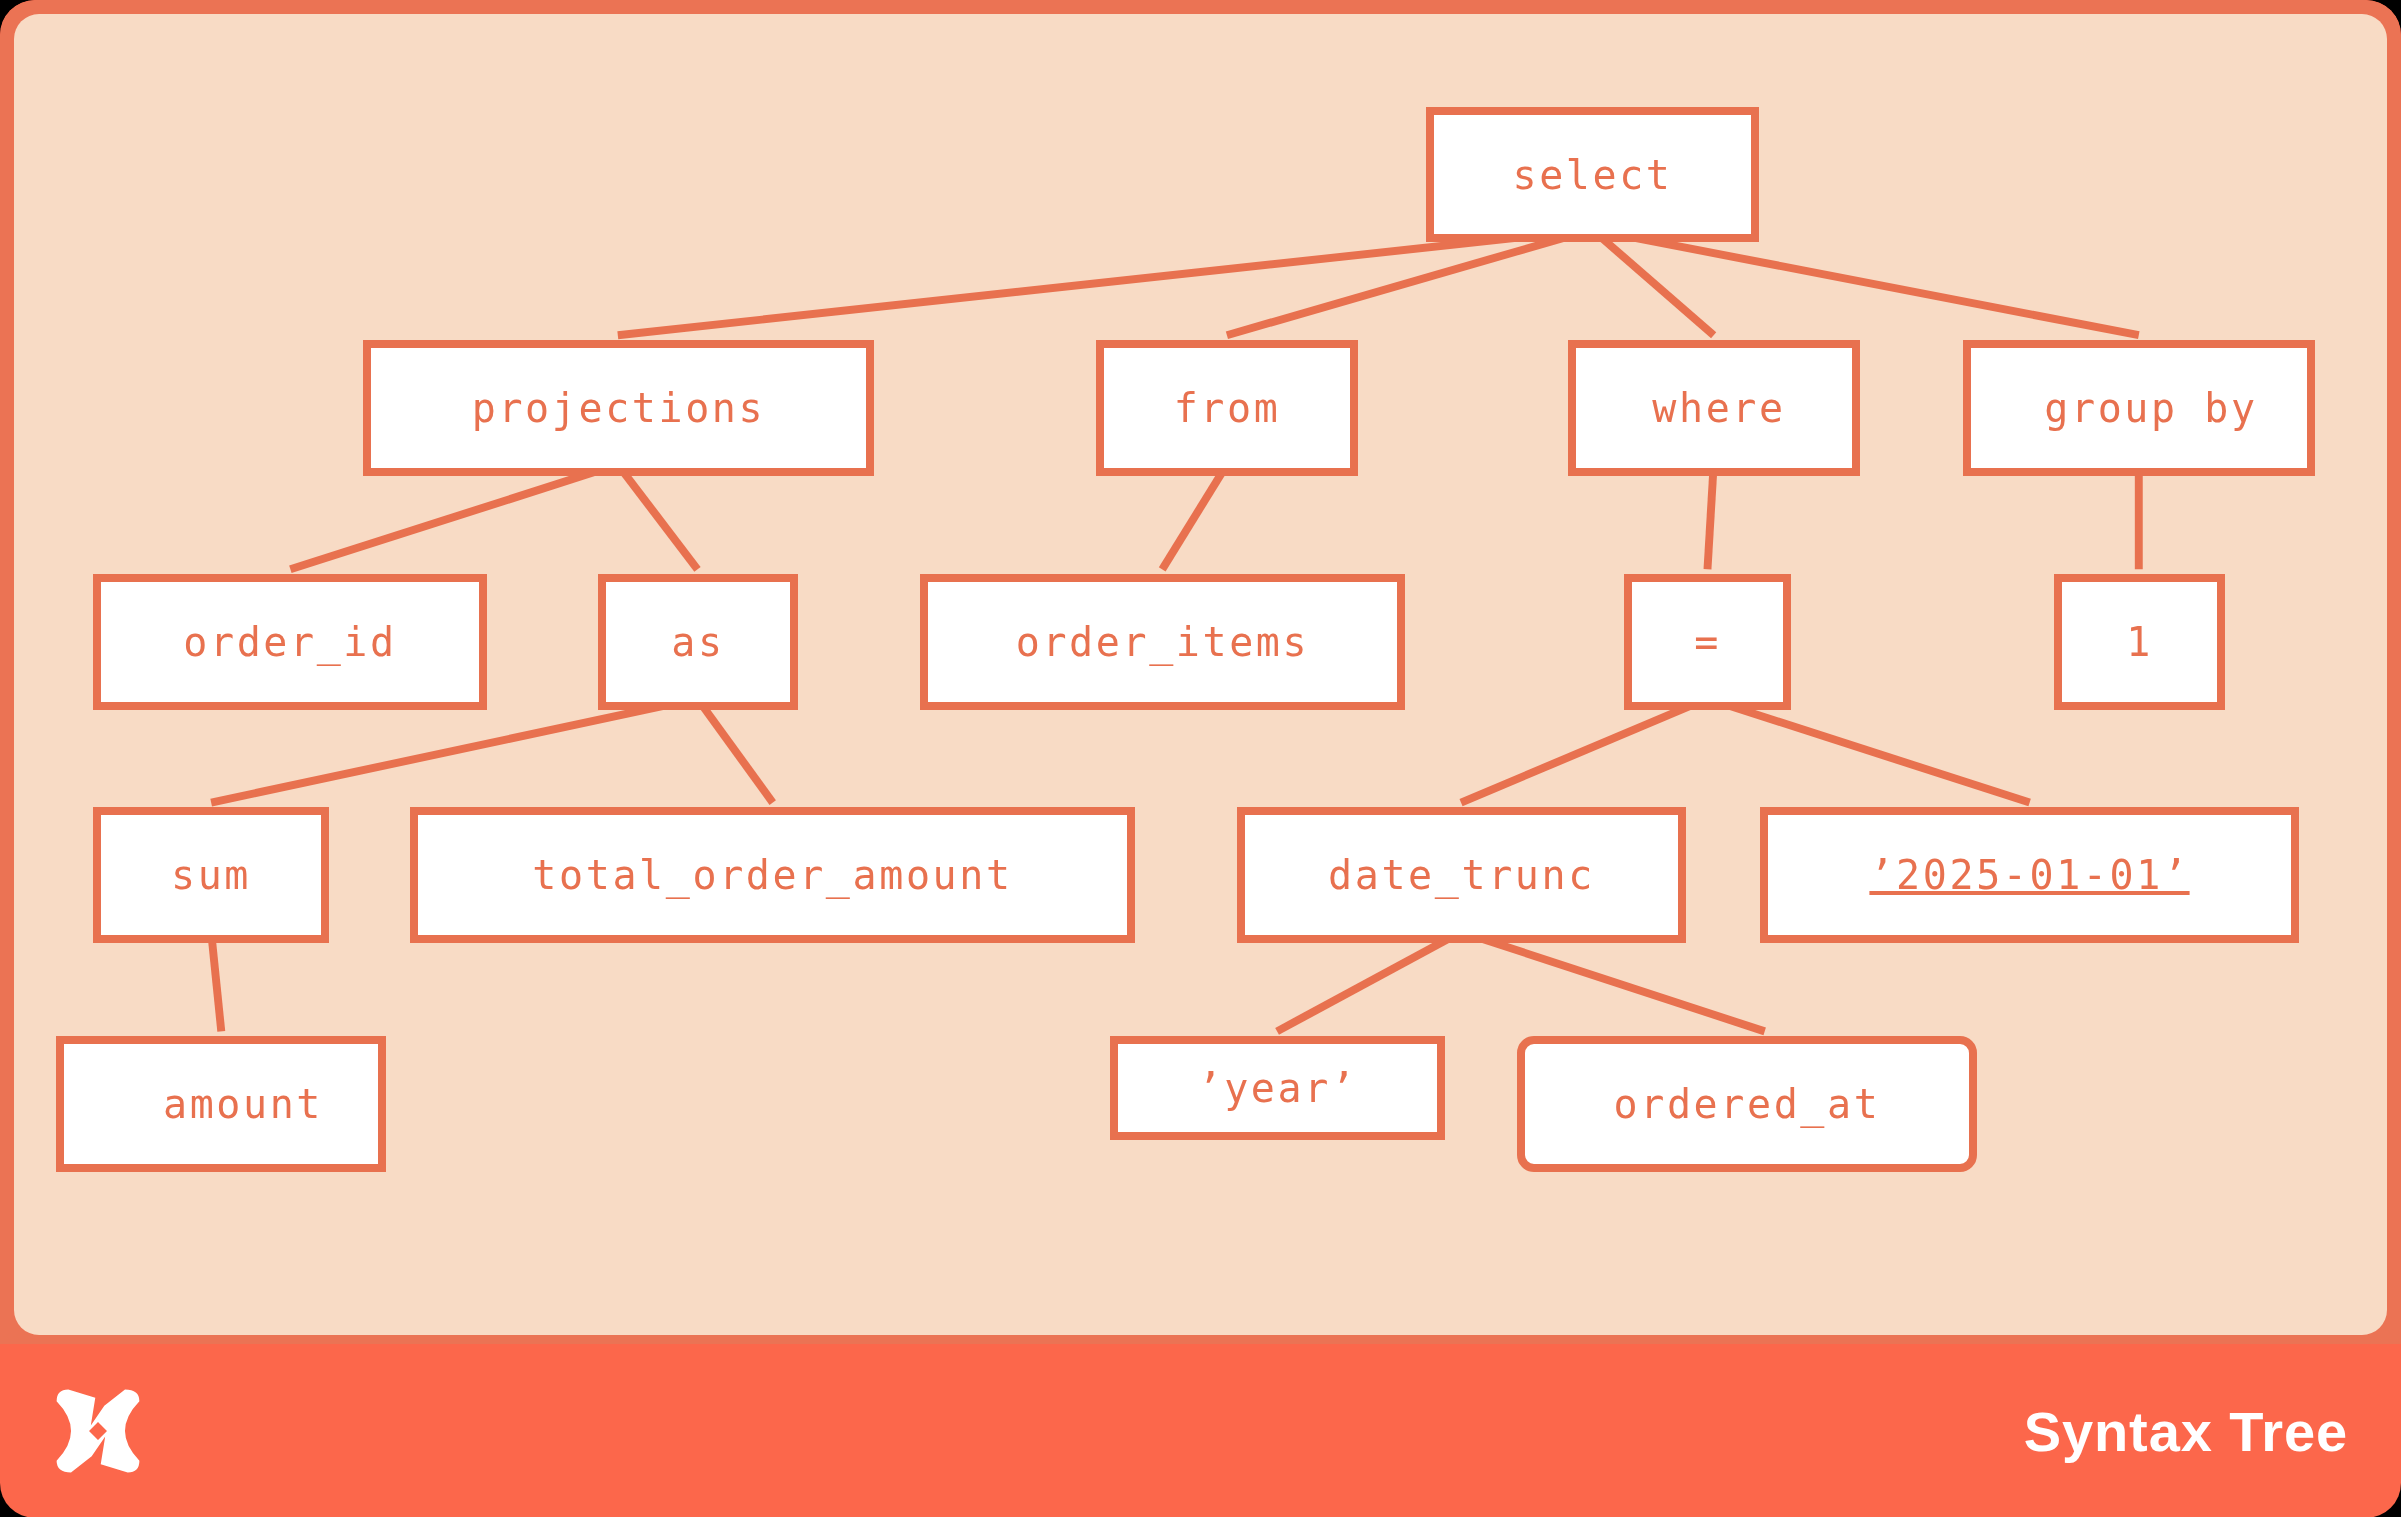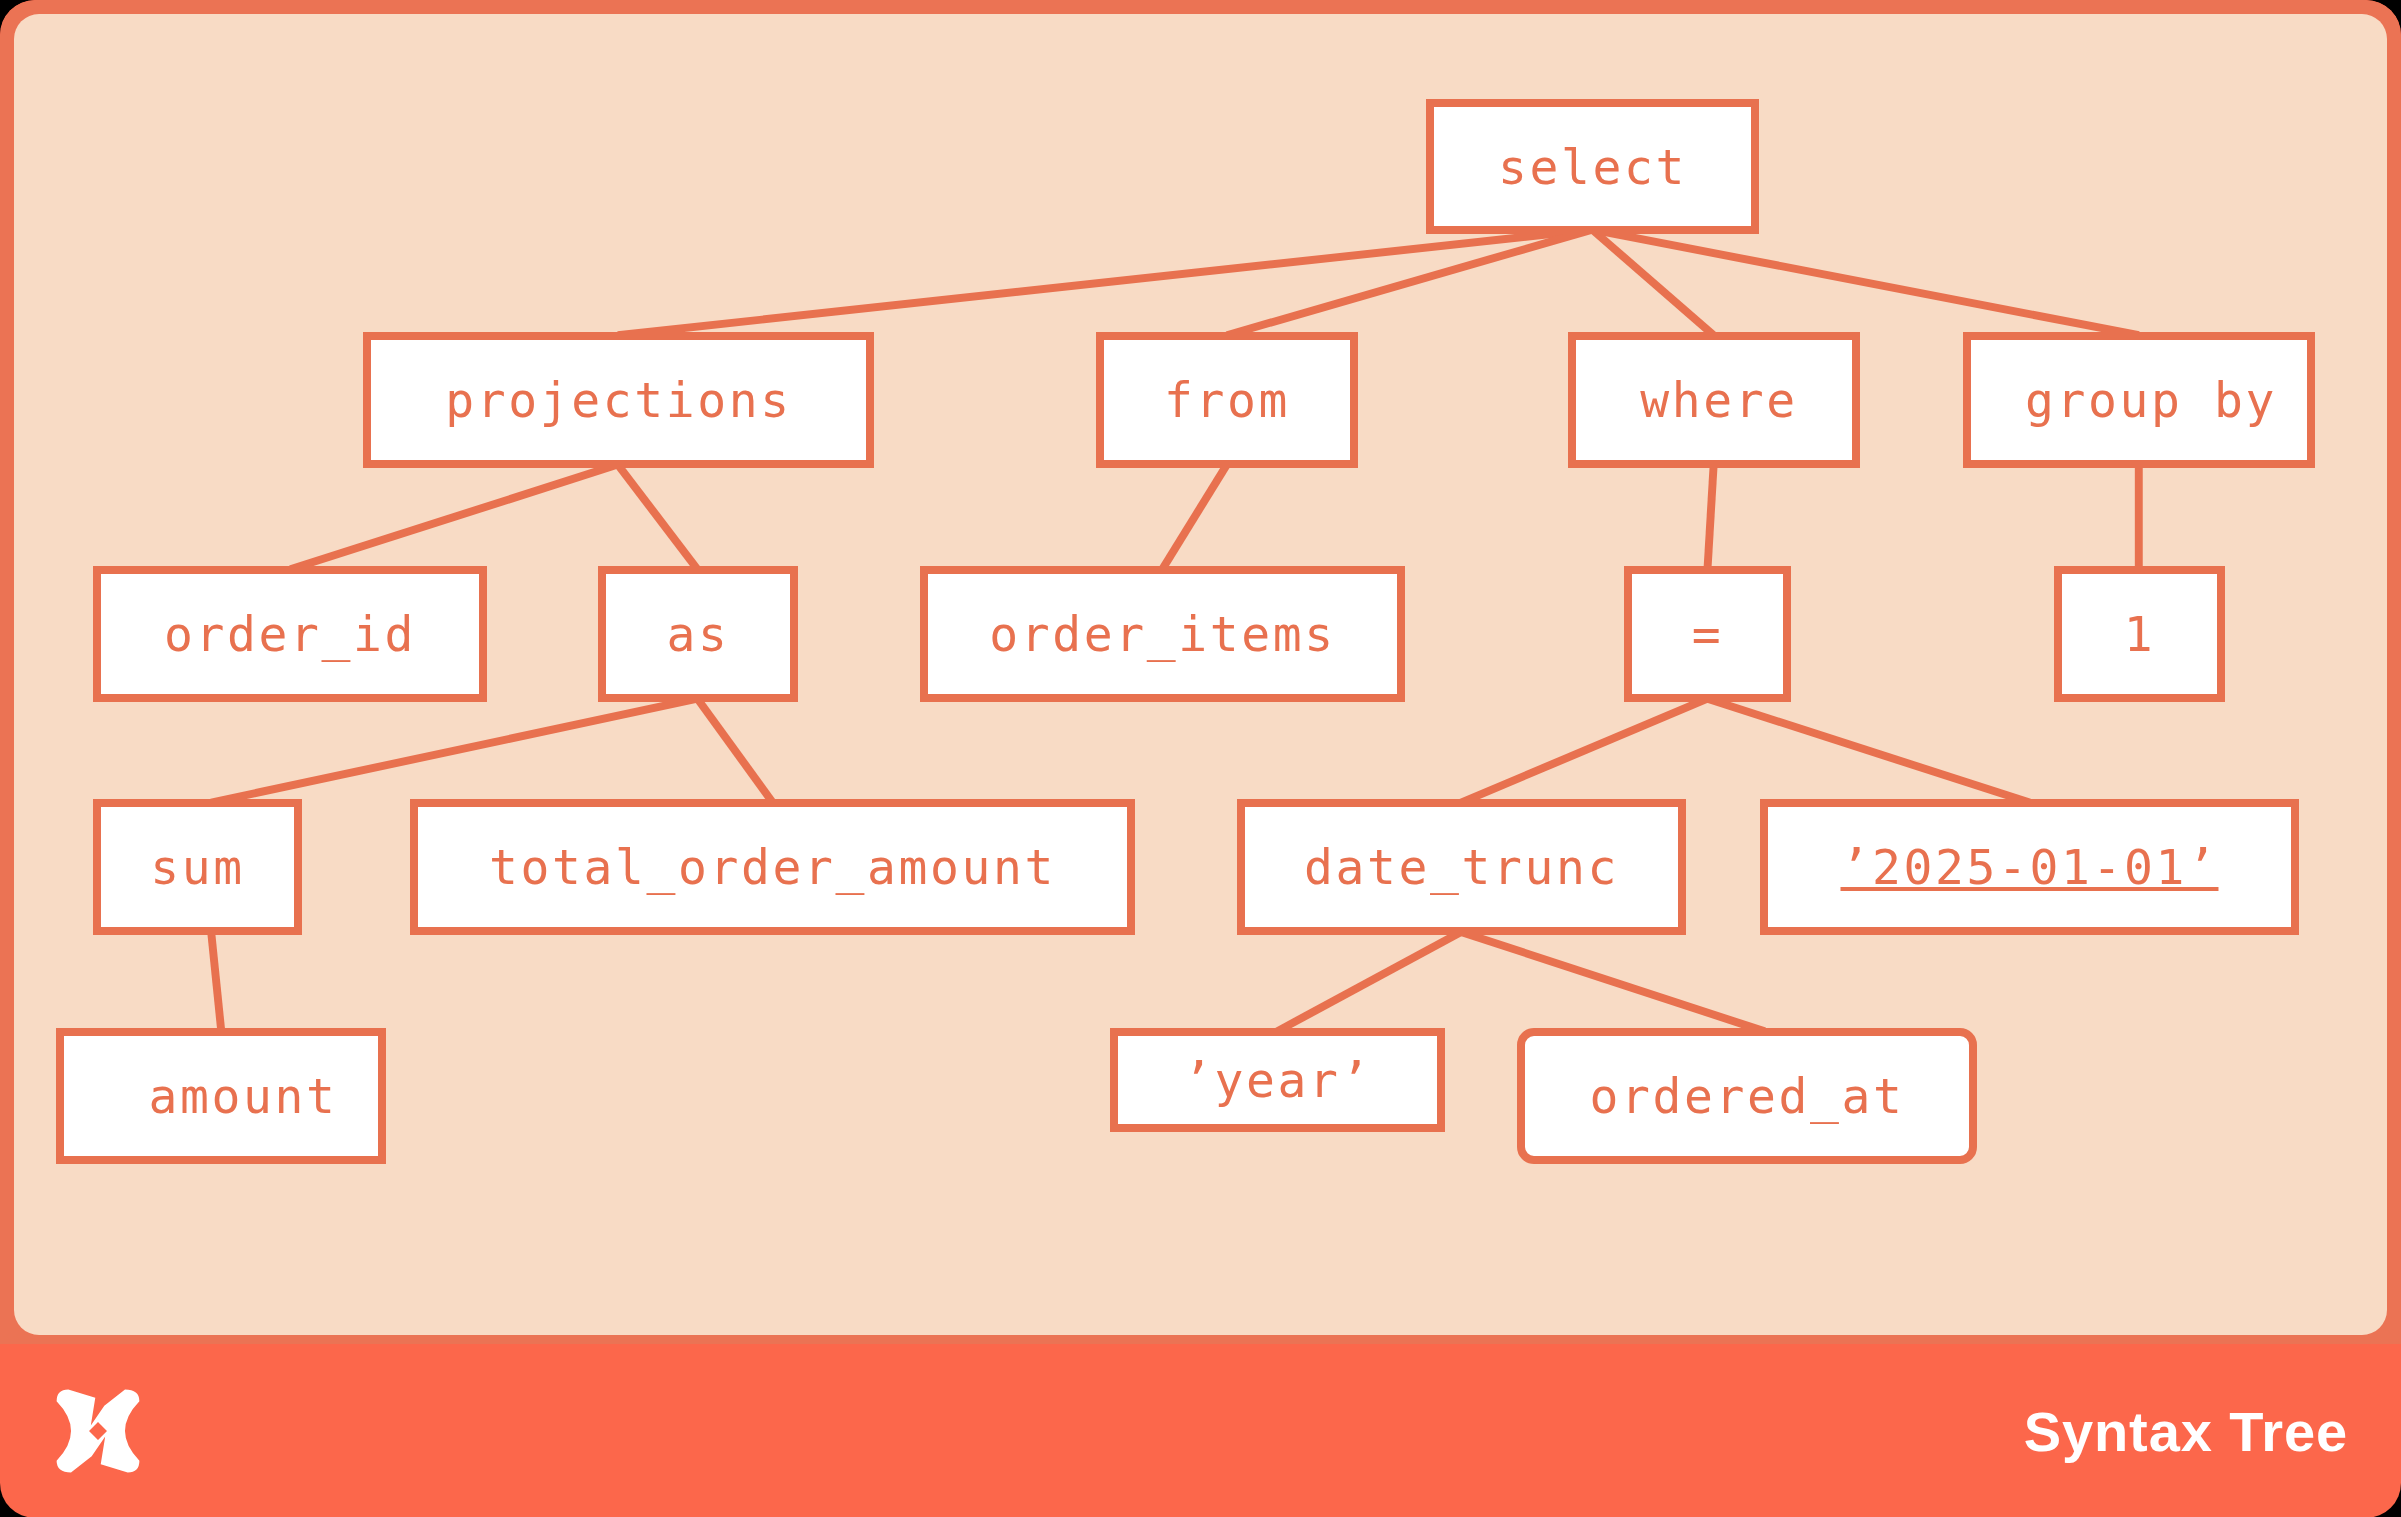"select" .node { font-size: 48px -> 40px; margin-top: none -> 8px }
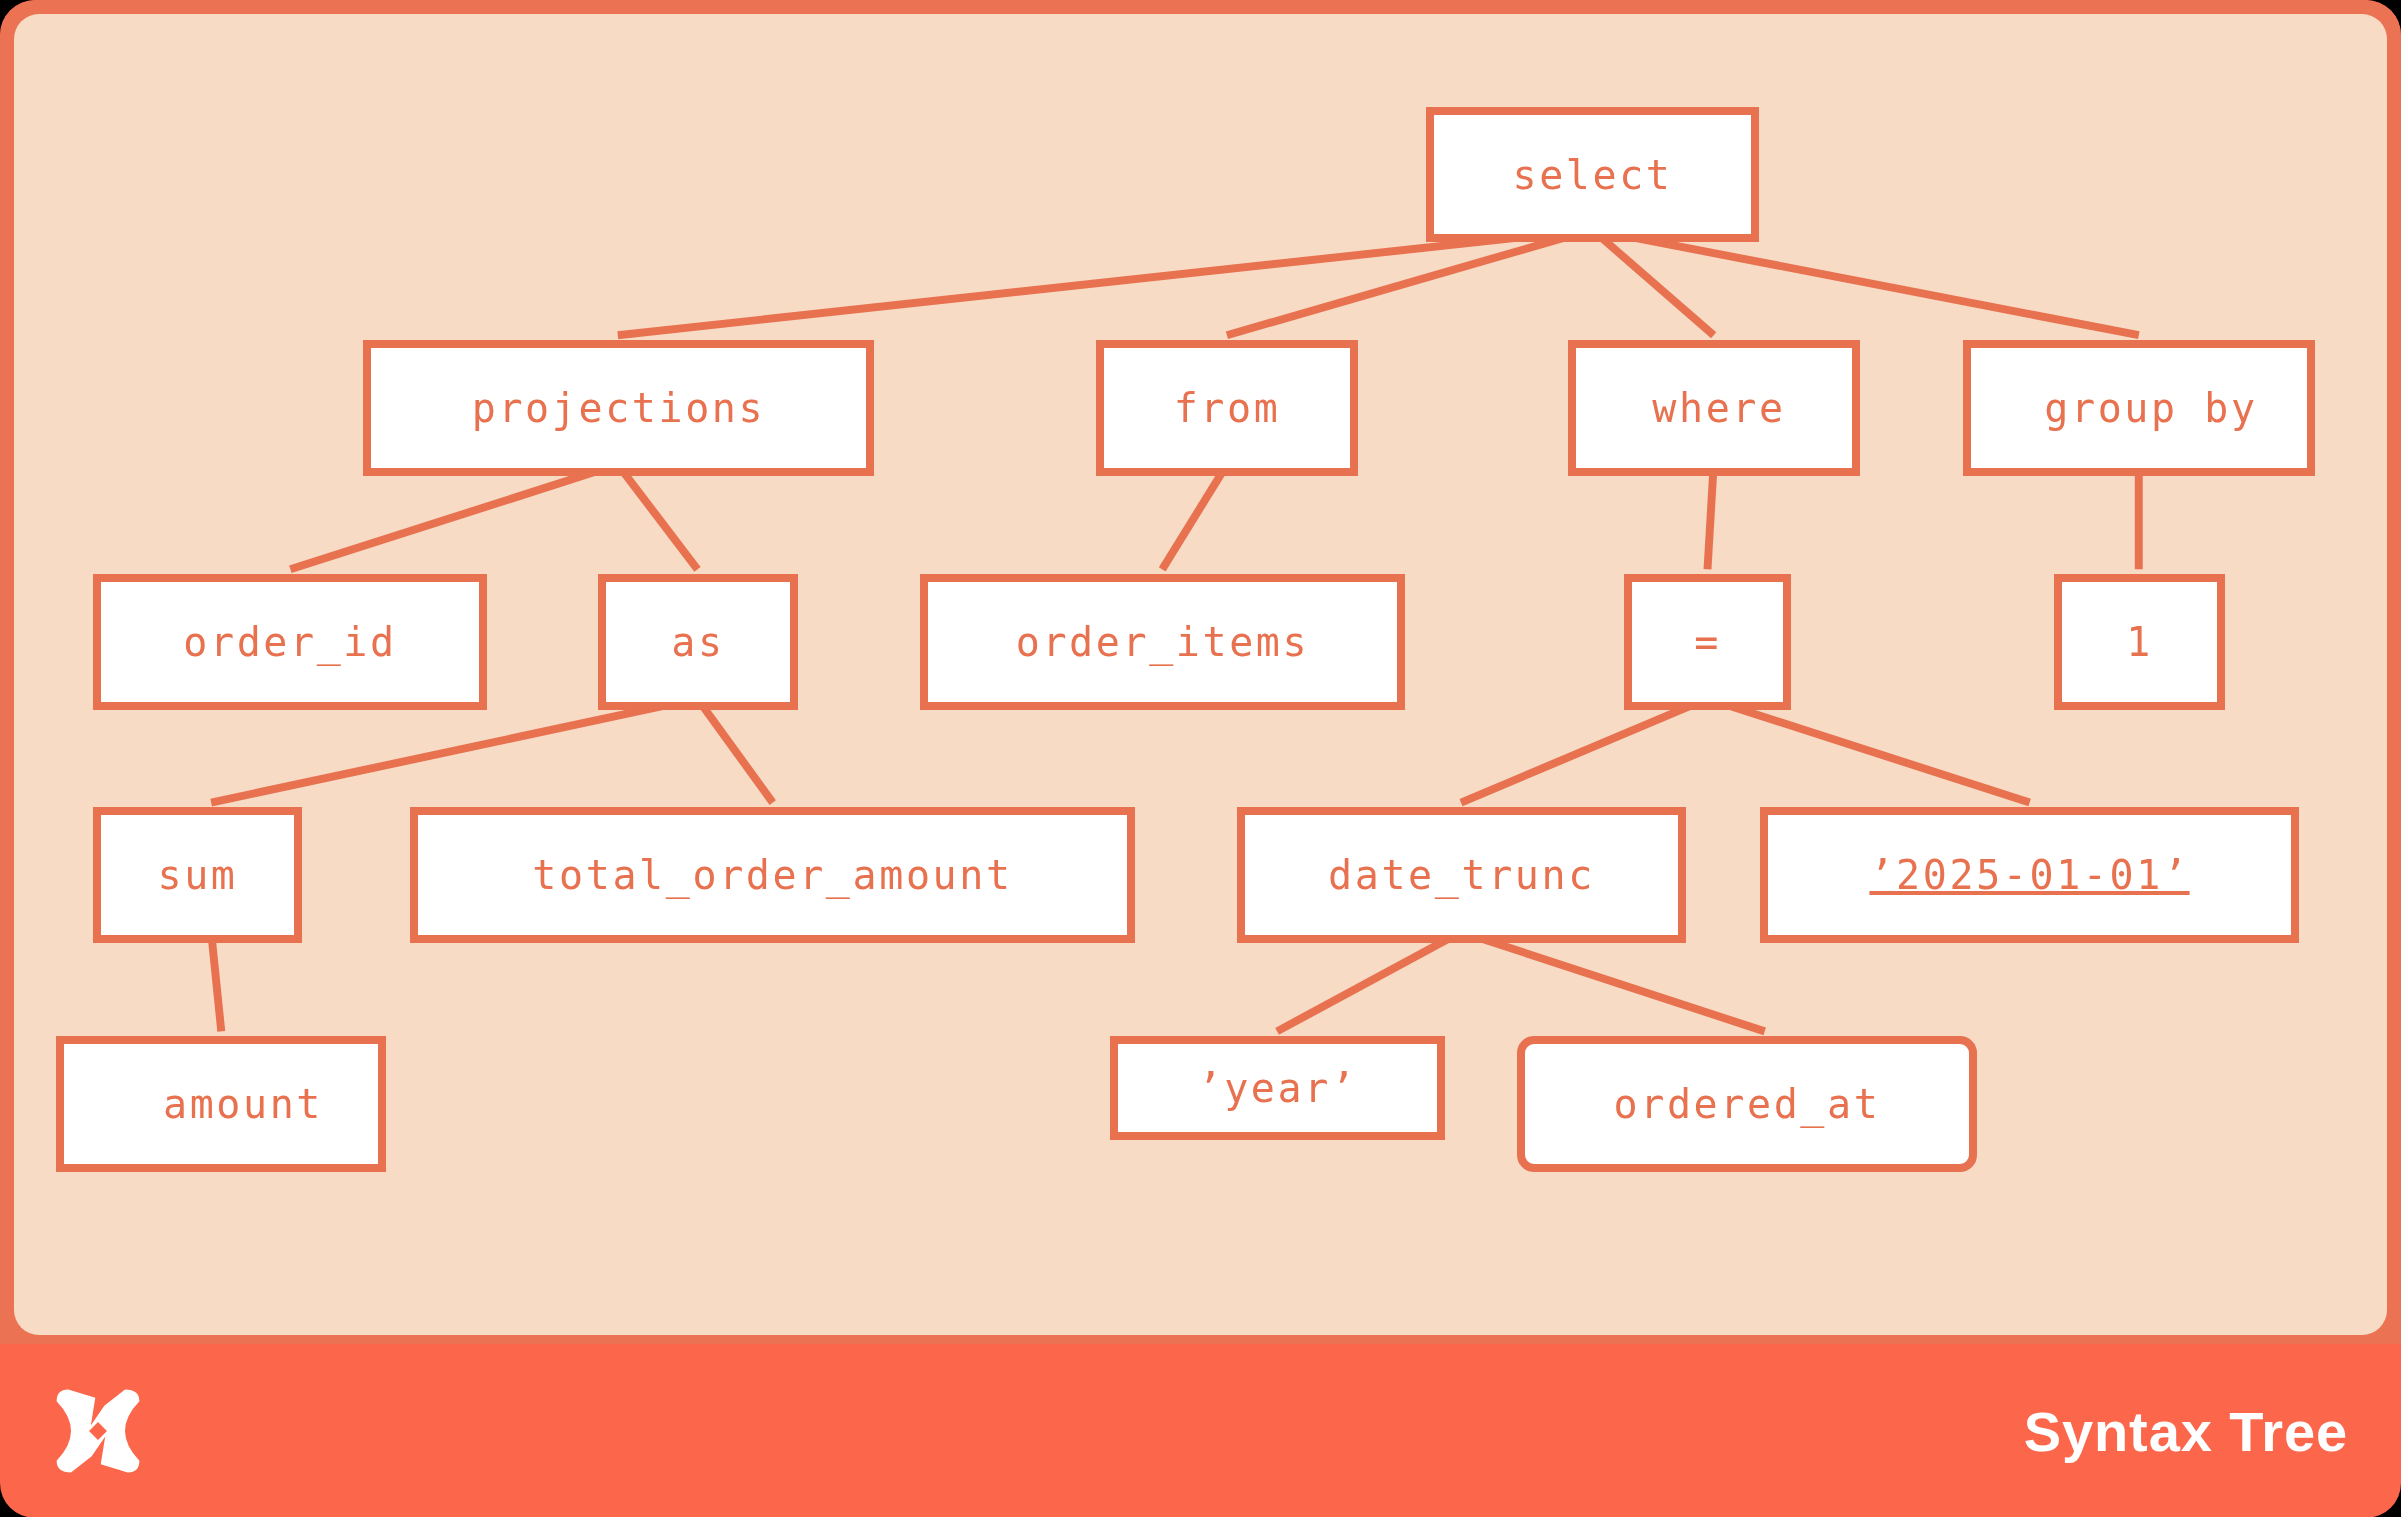"sum" div.node { width: 209px -> 236px }
